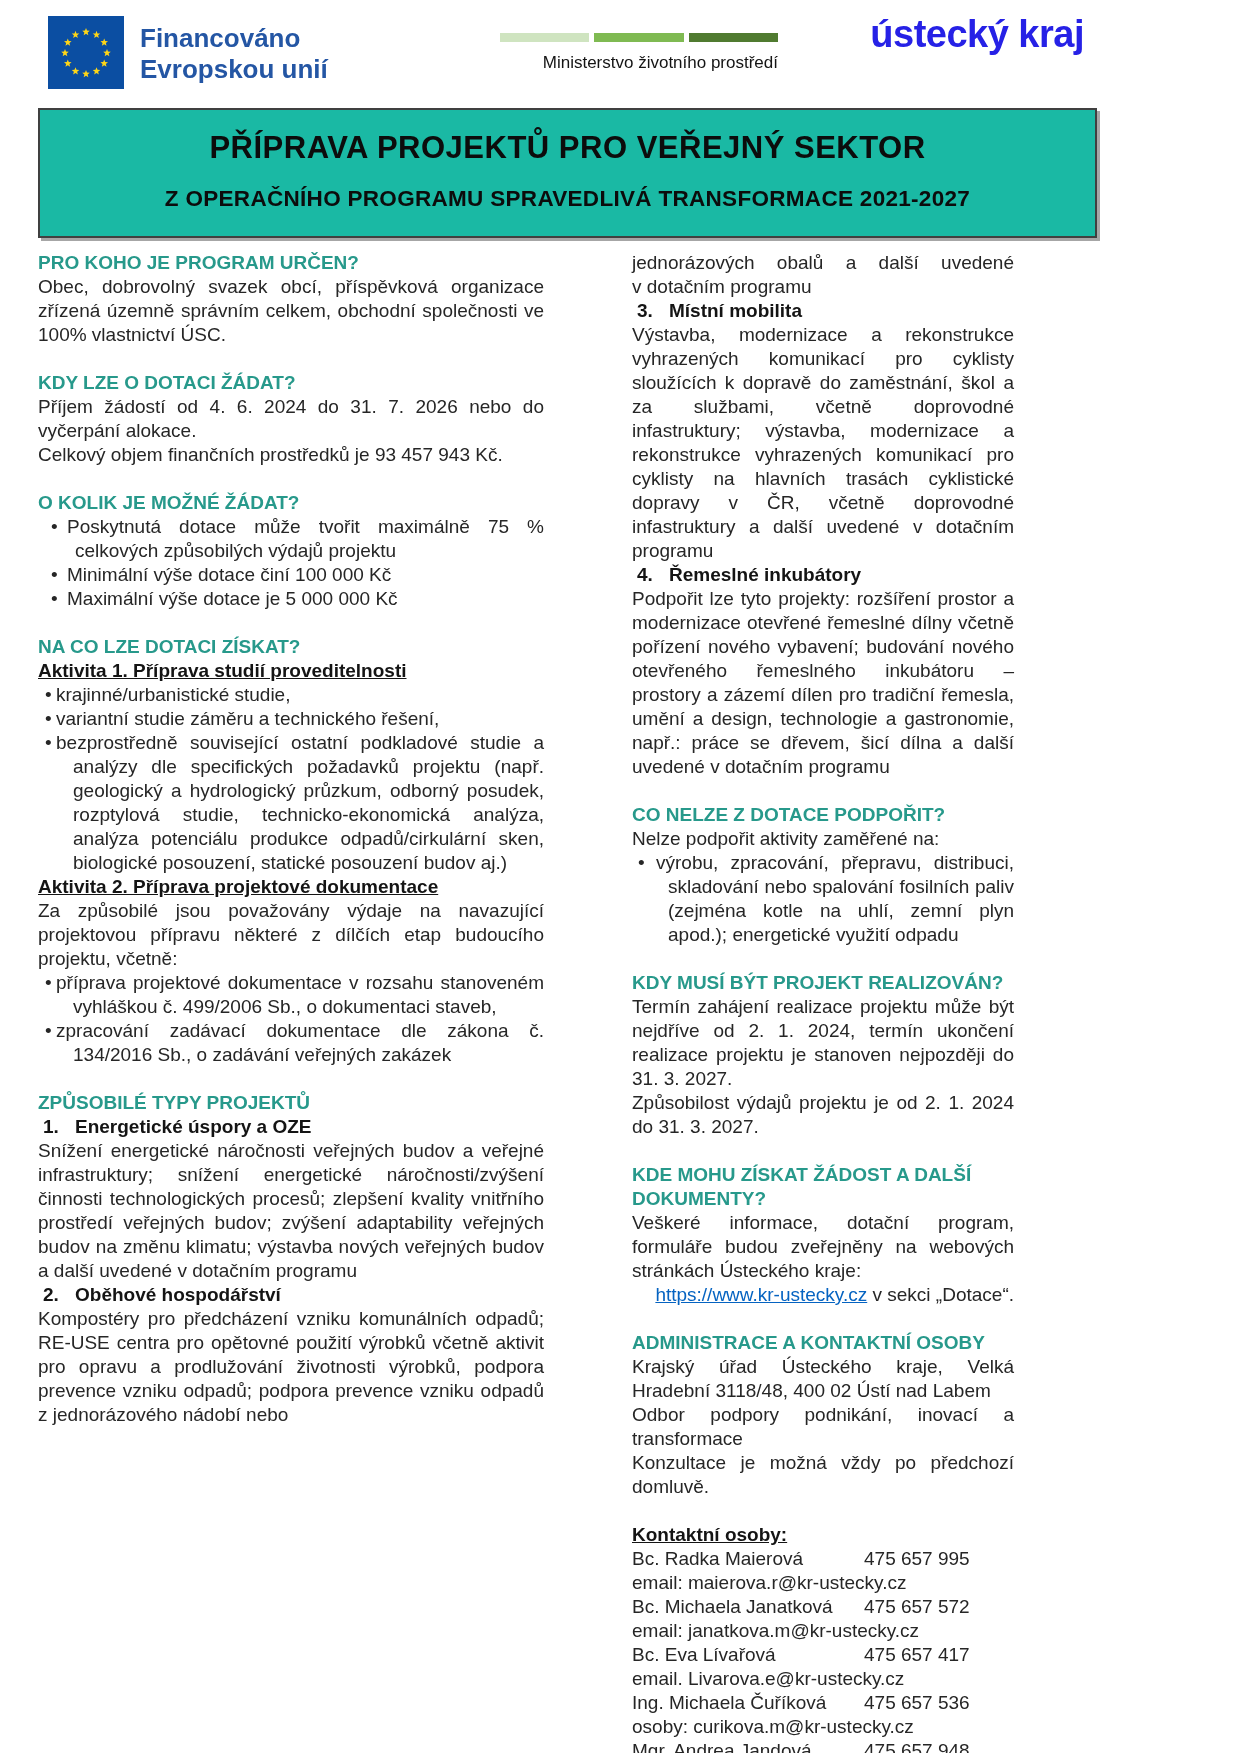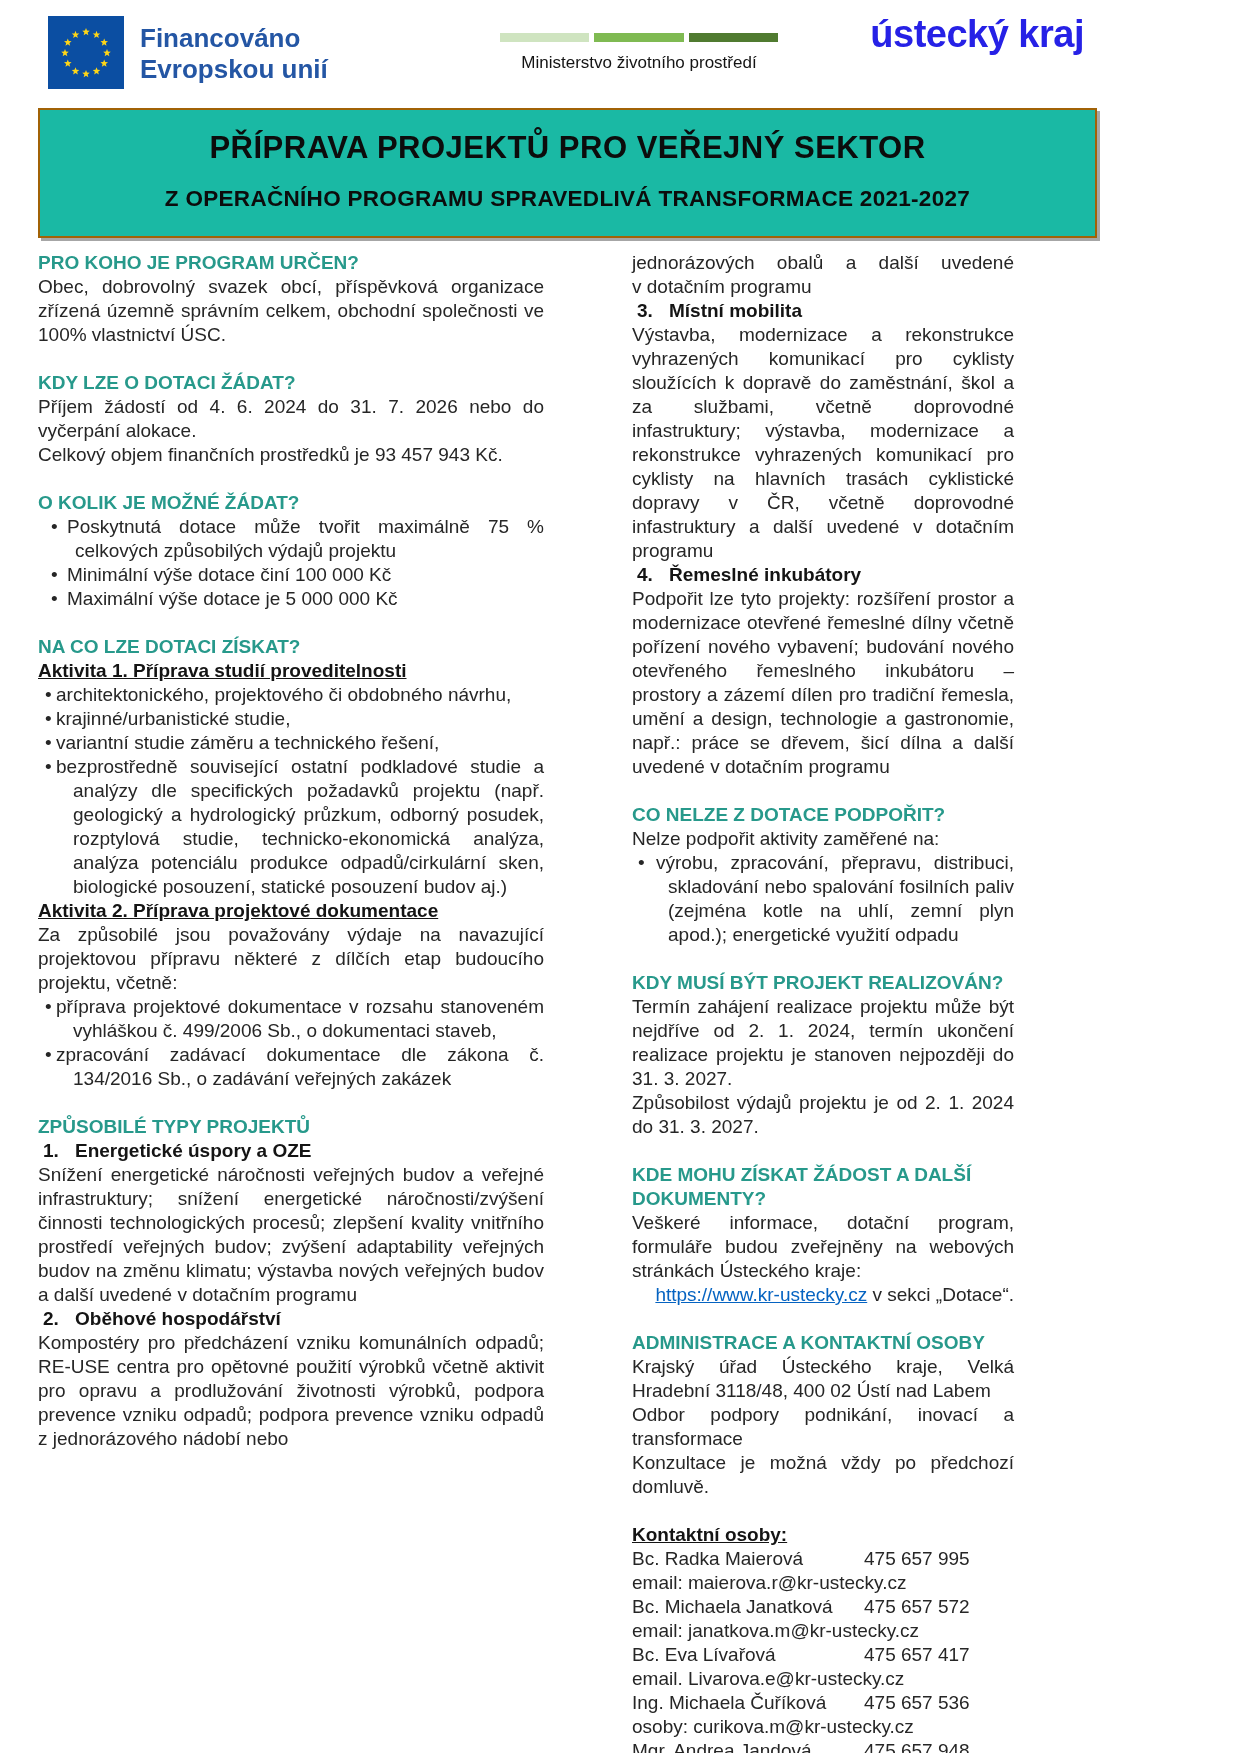"Ministerstvo životního prostředí" .ministry-label { text-align: center -> right }
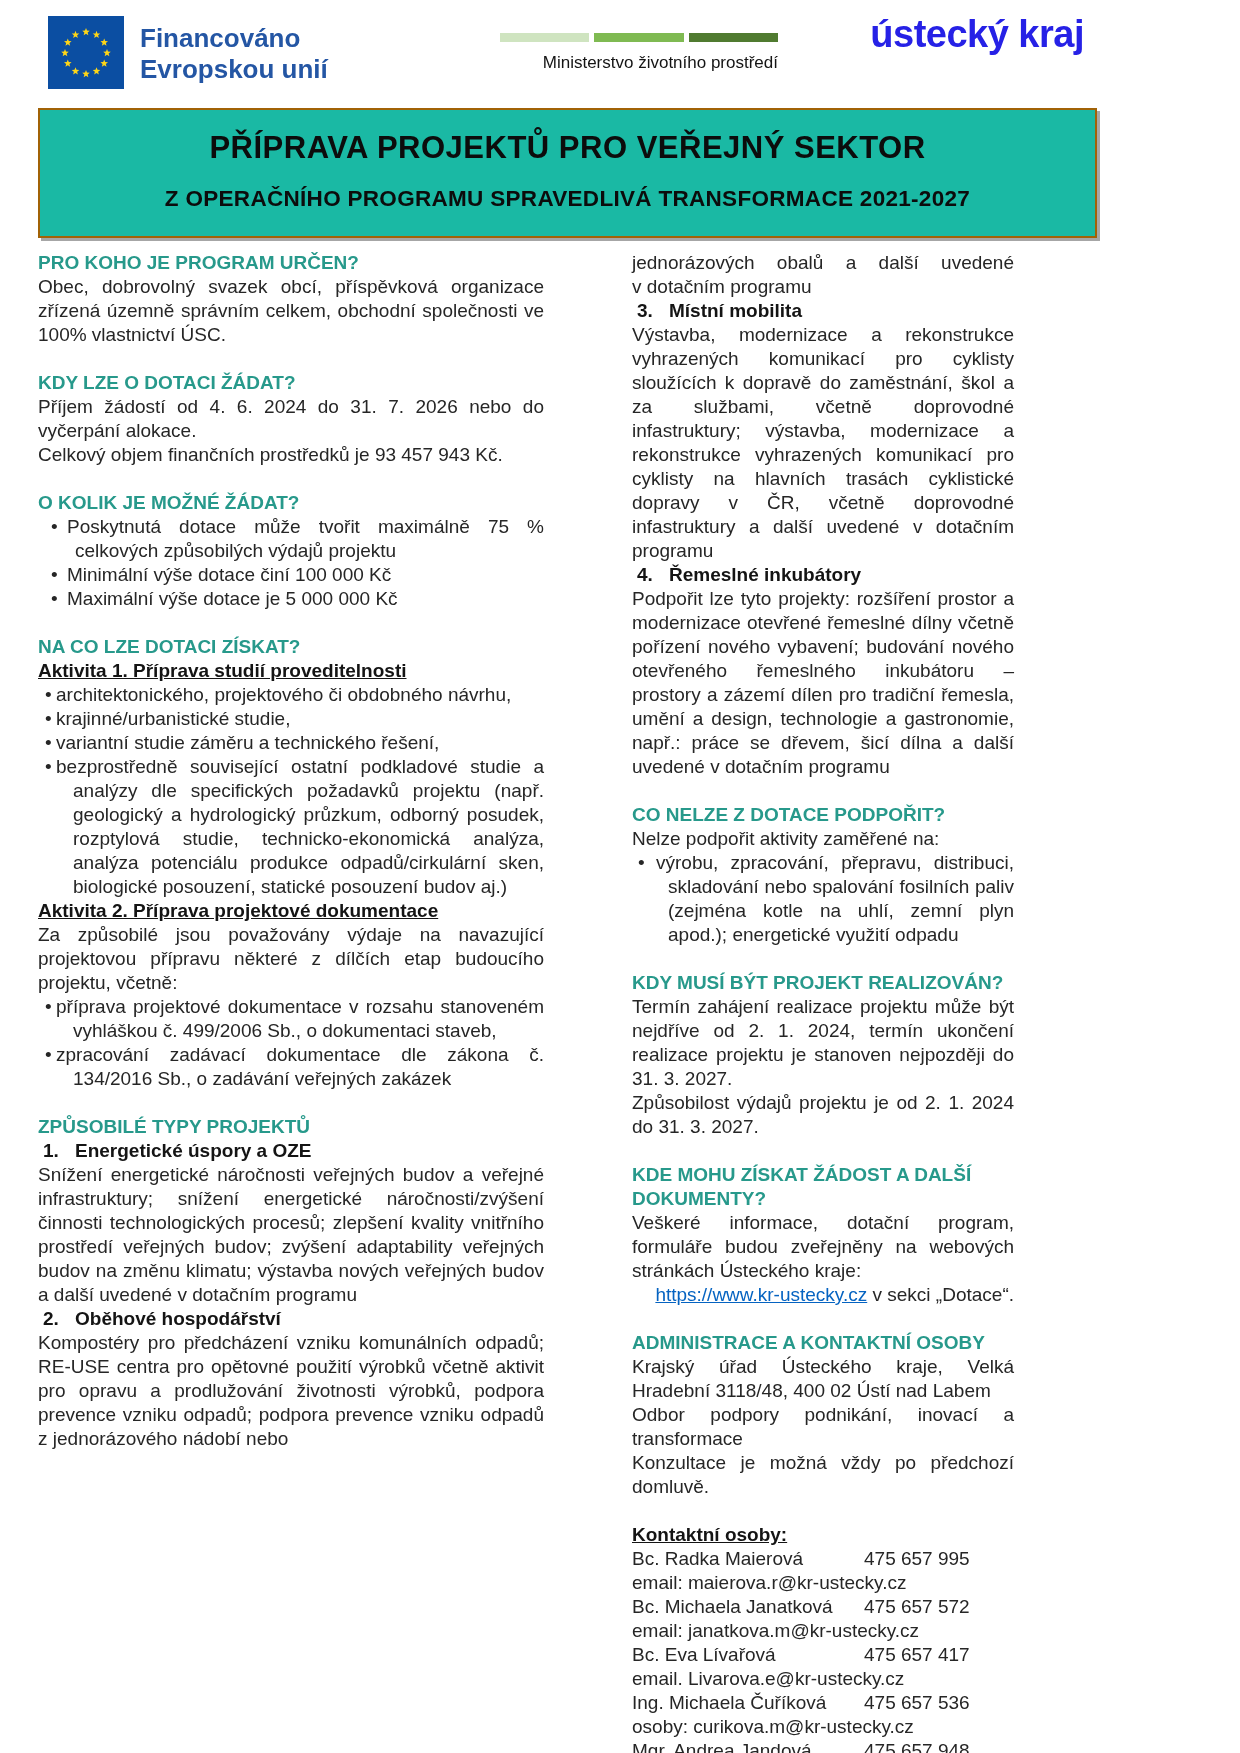"PŘÍPRAVA PROJEKTŮ PRO VEŘEJNÝ SEKTOR" .banner { border: 2px solid #a16207 -> 2px solid #404040 }
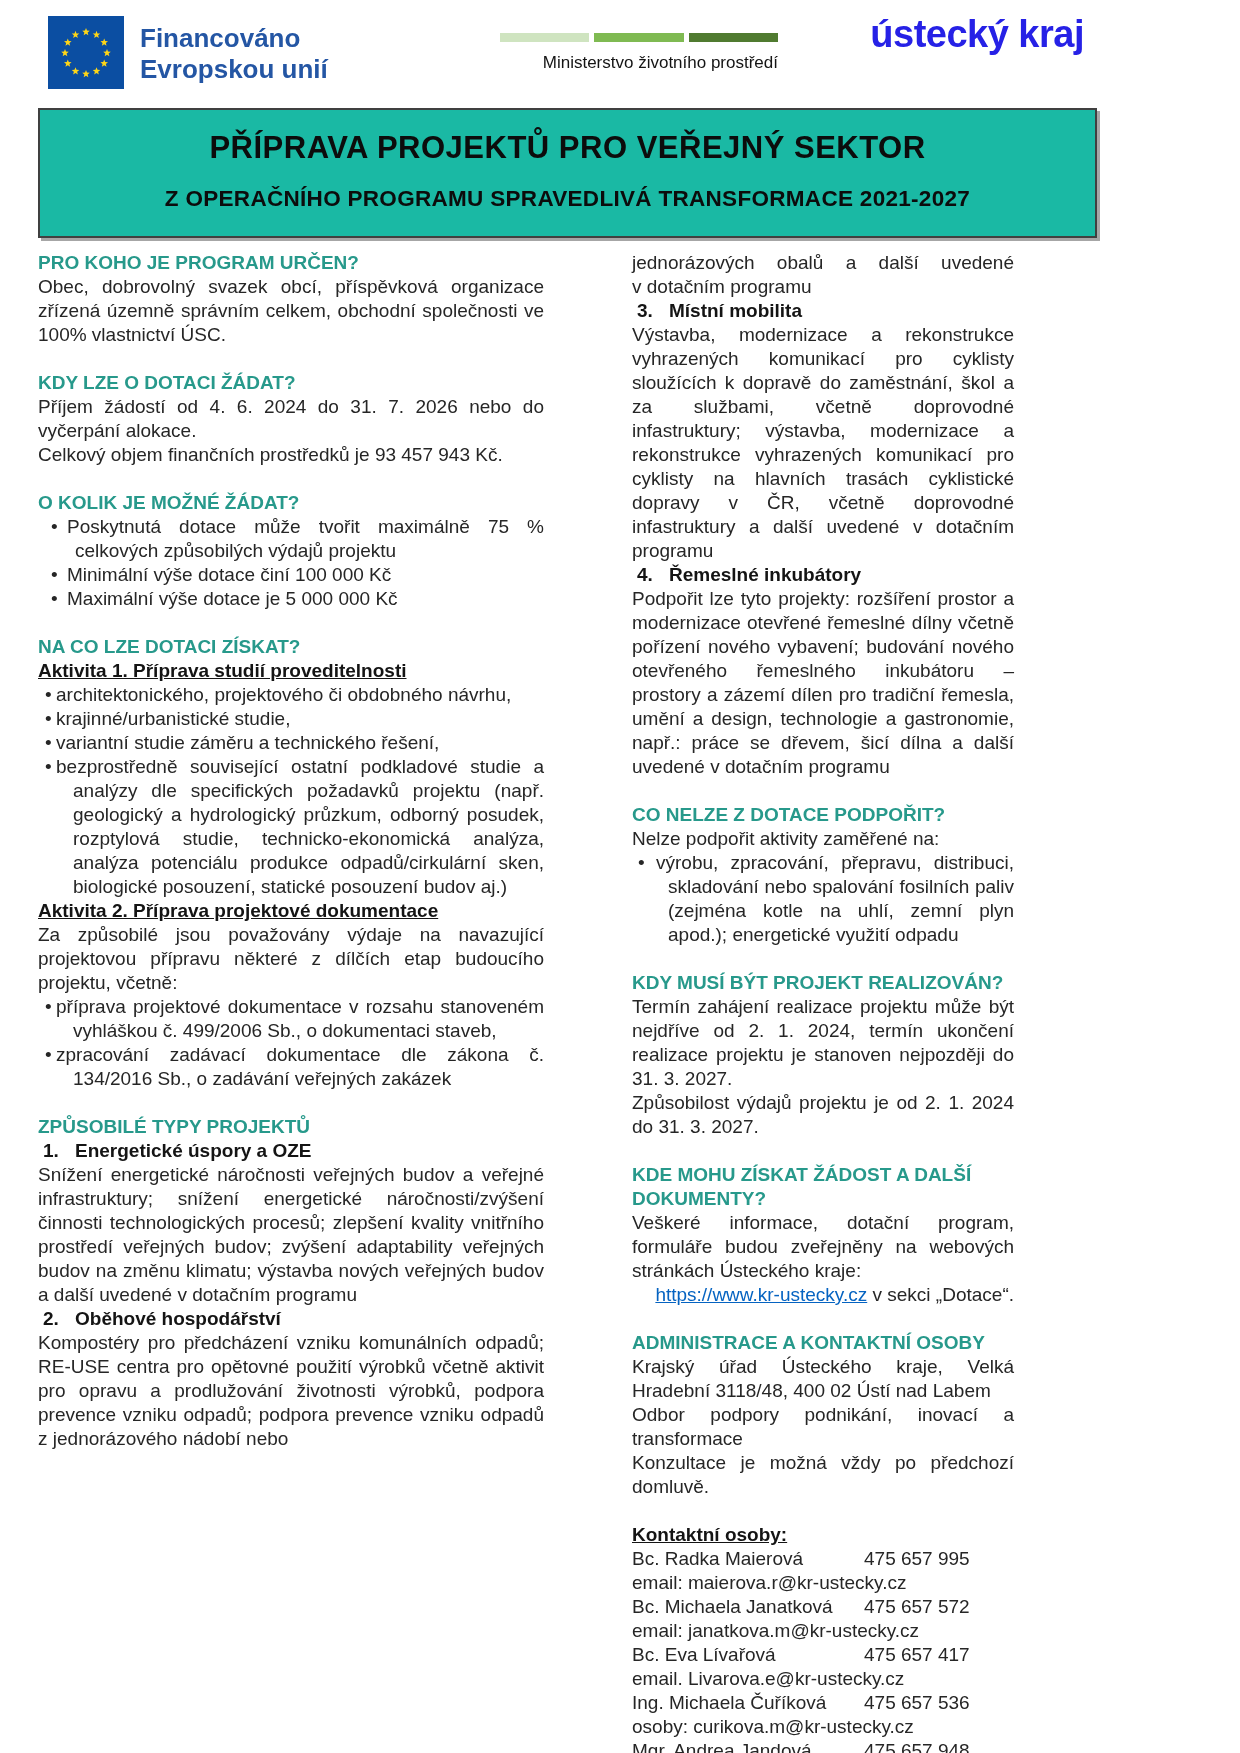"architektonického, projektového či" div.li { html: <div>architektonického, projektového či obdobného návrhu,</div> -> none }
